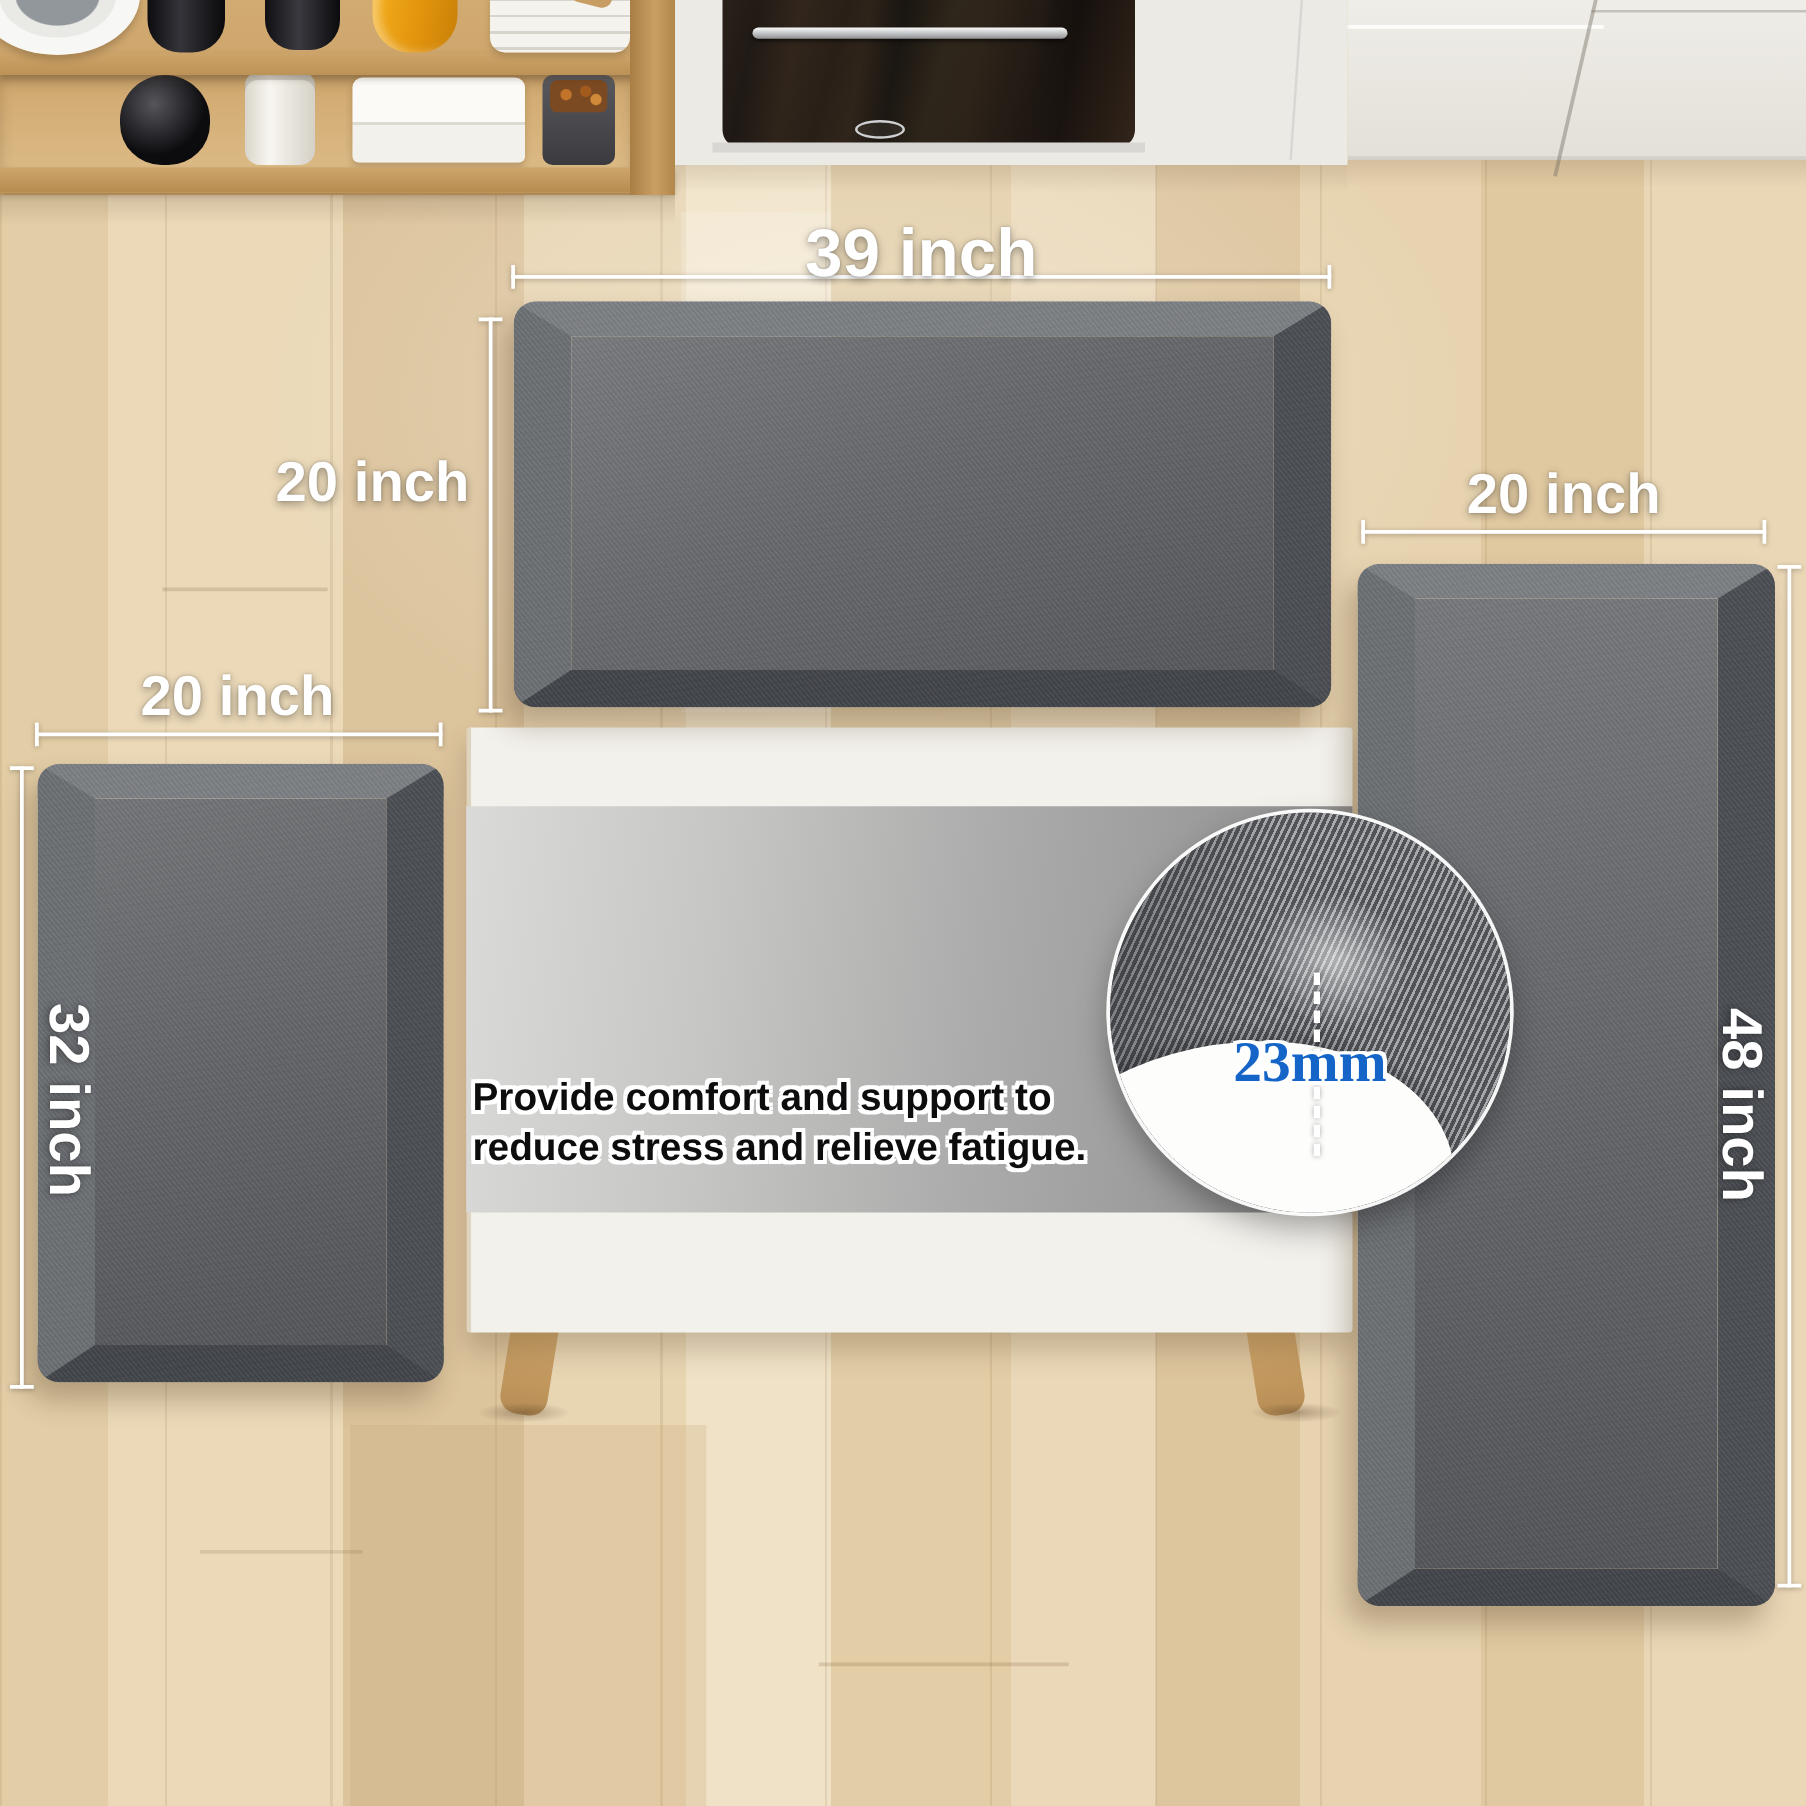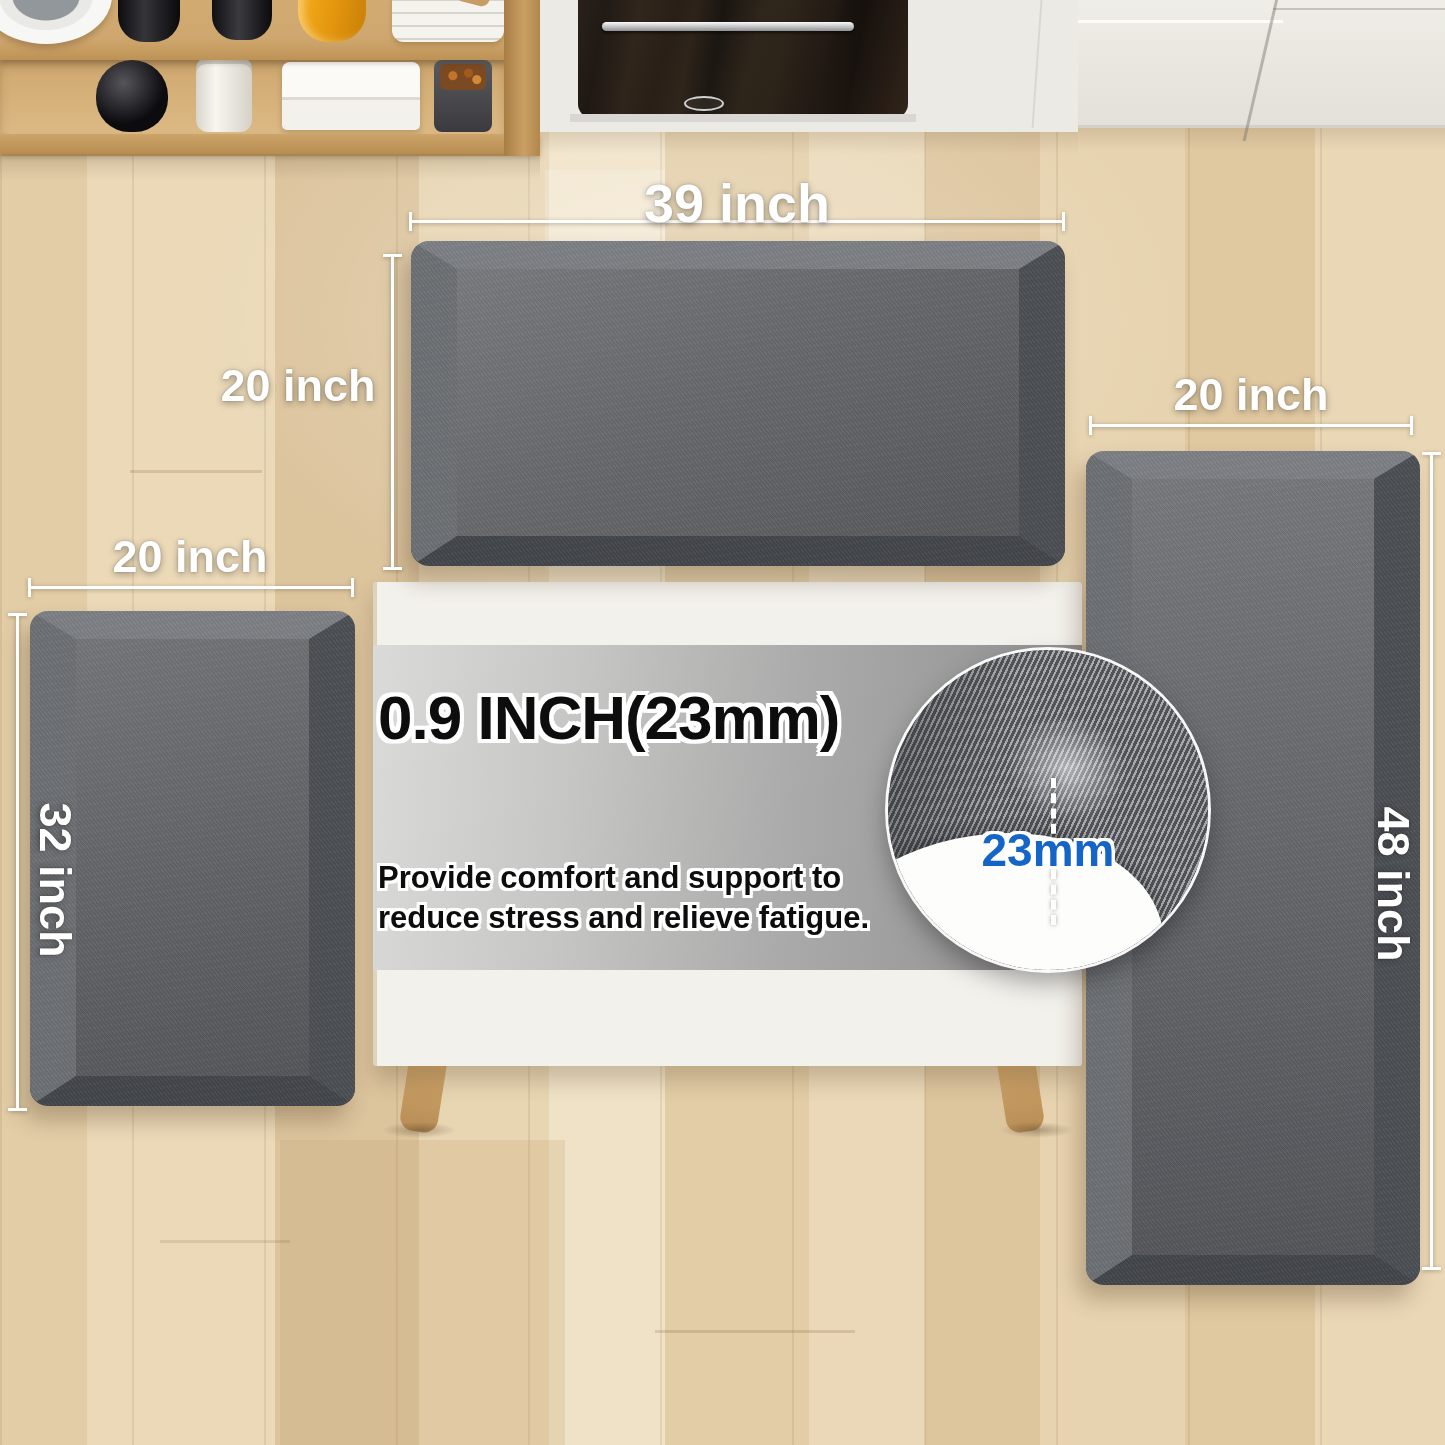"0.9 INCH(23mm)" div.callout-title { html: <div>0.9 INCH(23mm)</div> -> none }
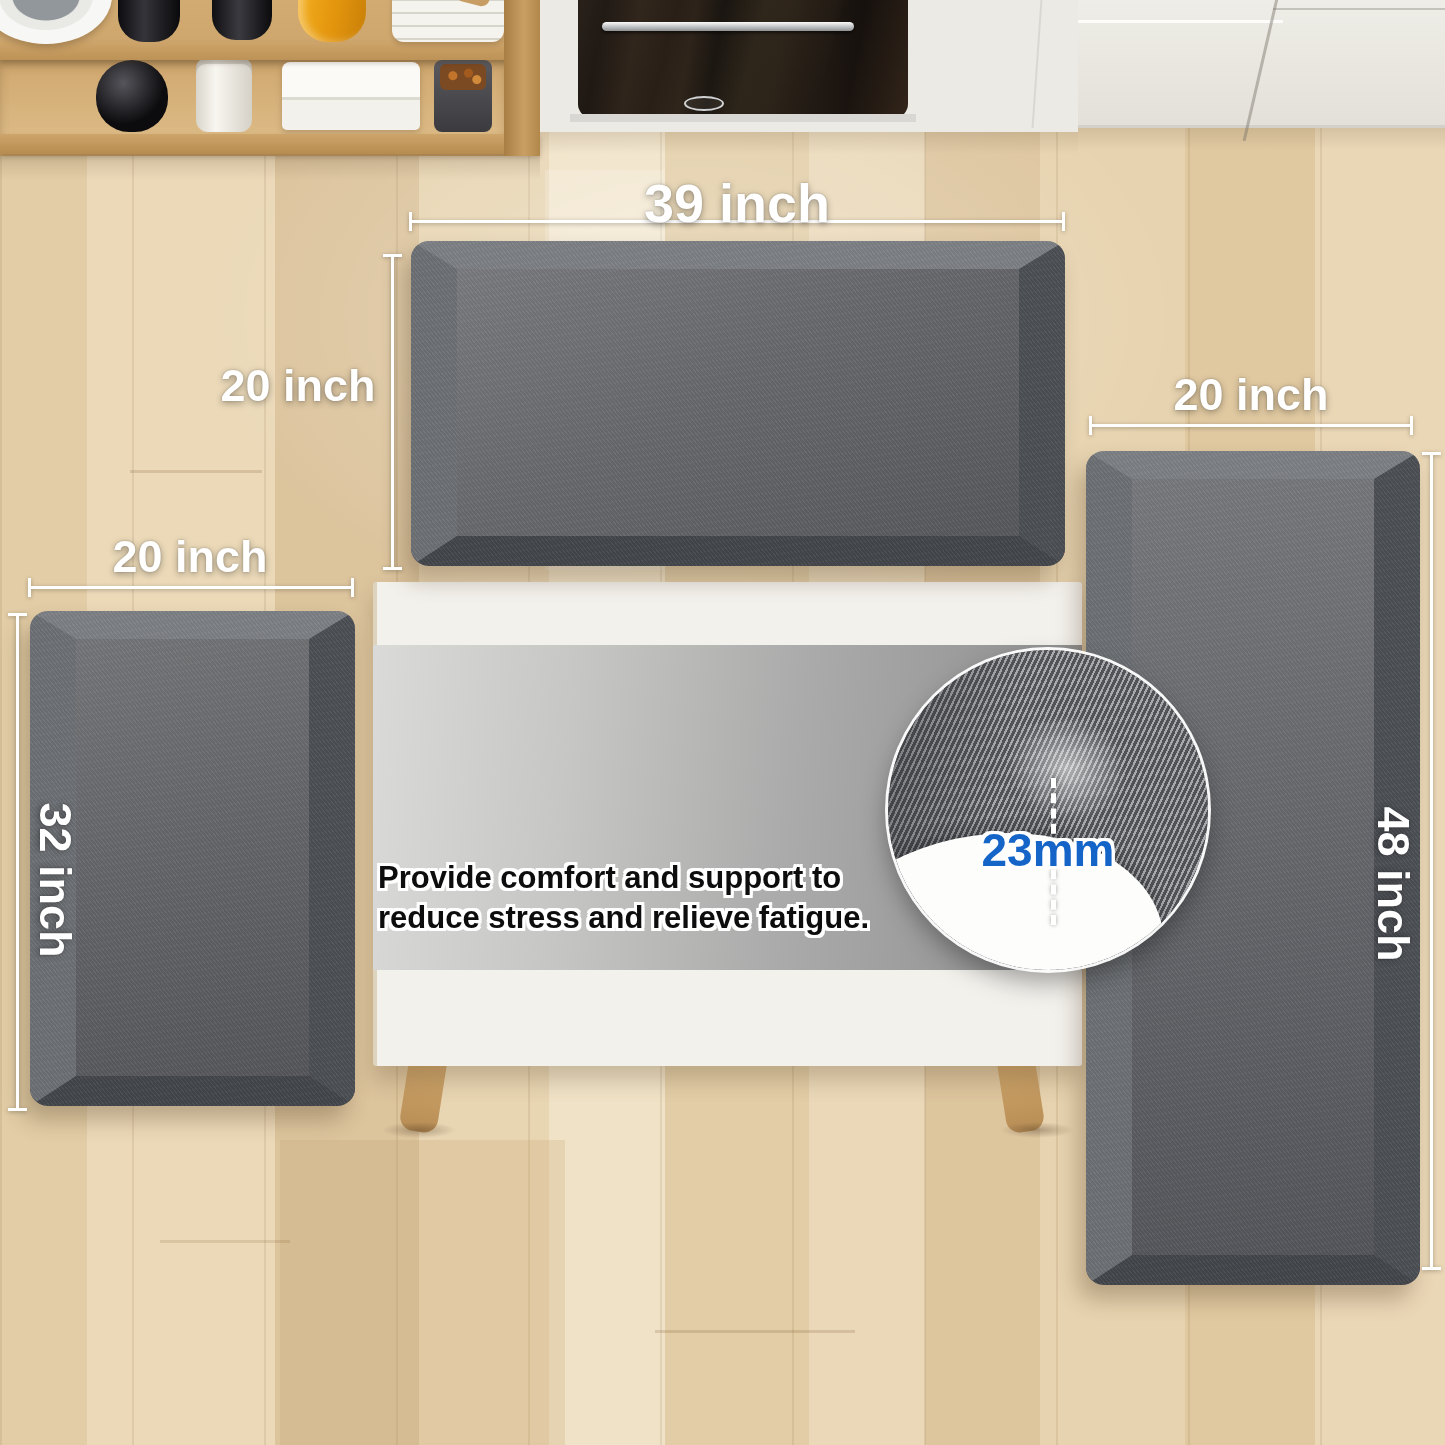"23mm" .inset { font-family: none -> Liberation Serif, serif }
